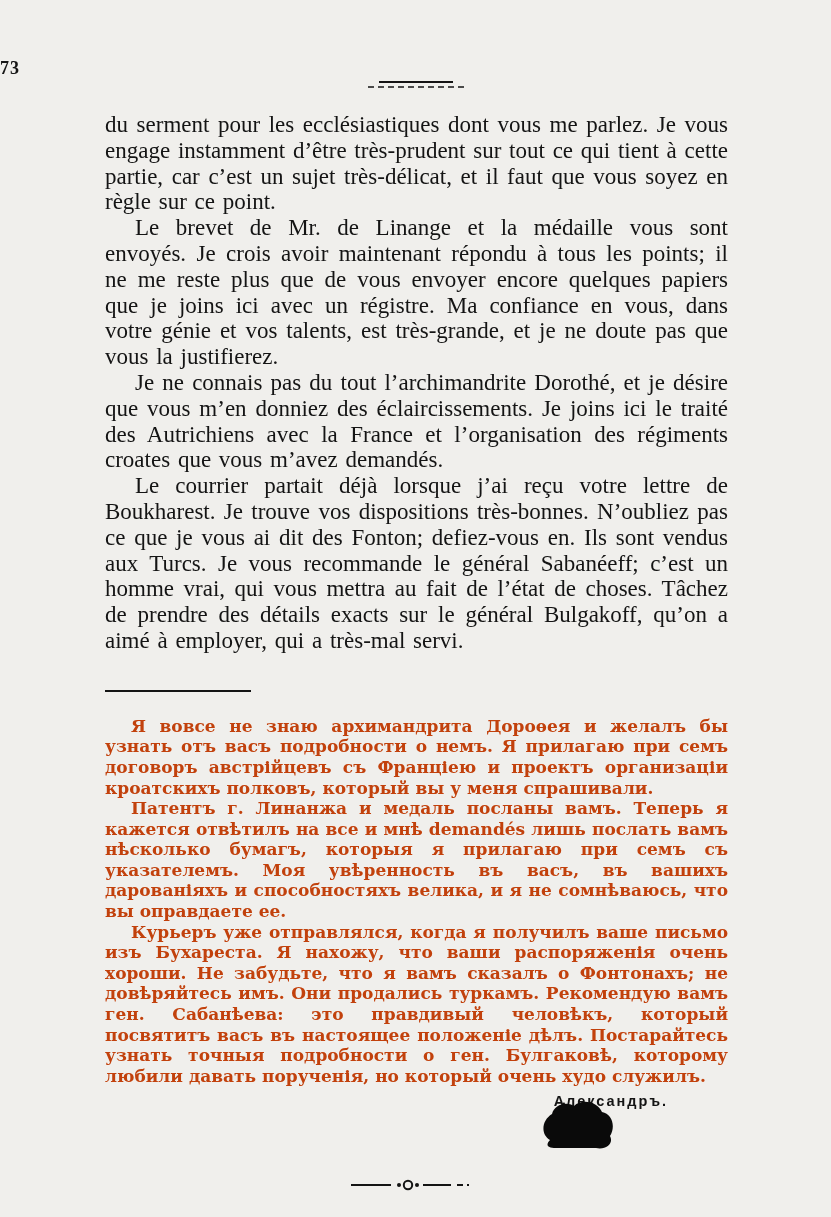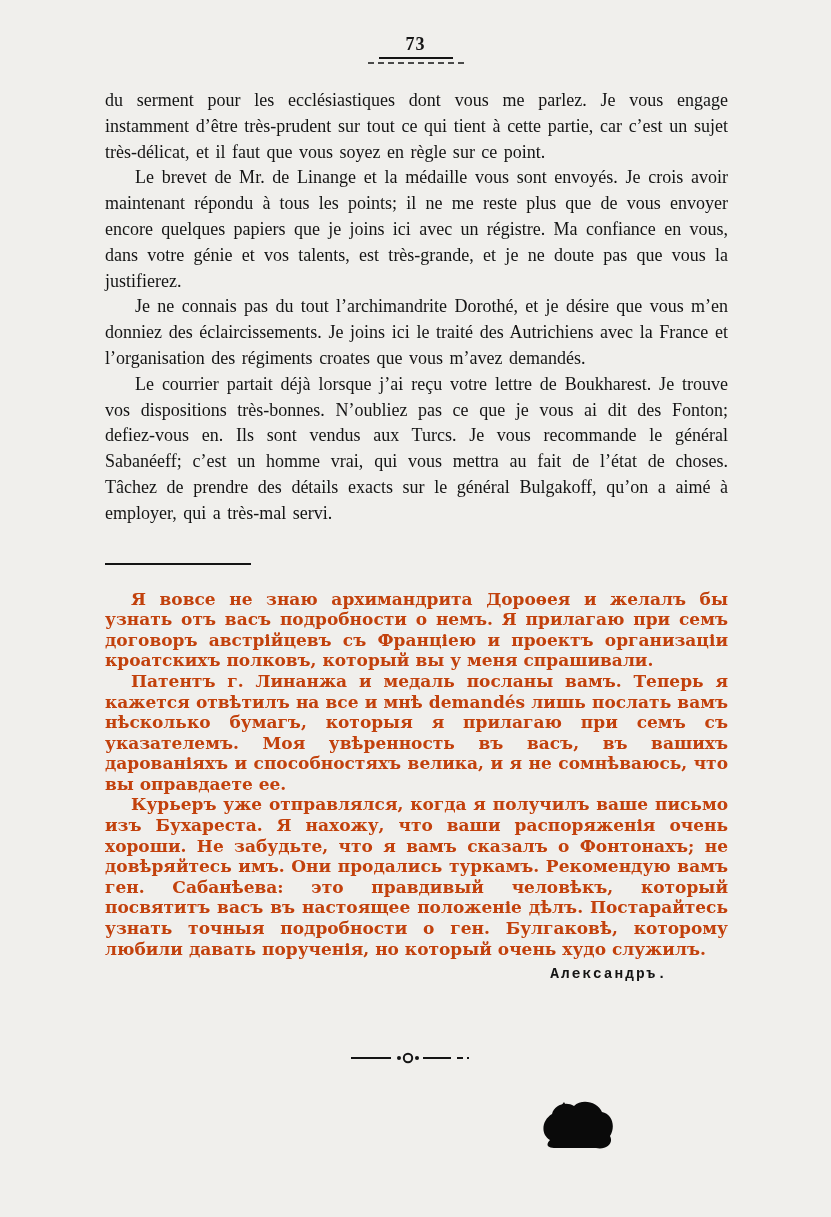"73" .pagenum-wrap { padding-top: 34px -> 58px; text-align: center -> left }
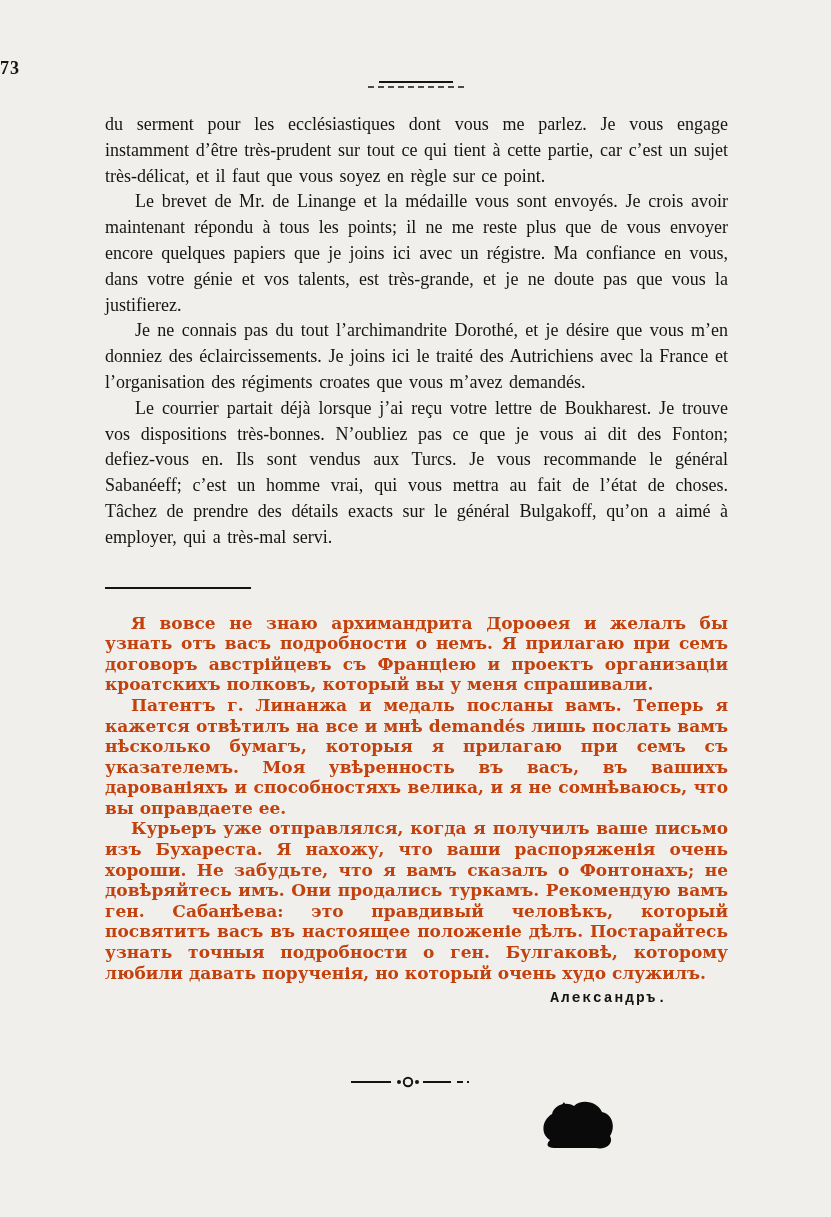"du serment pour les ecclésiastiques" .french { font-size: 18px -> 23px }
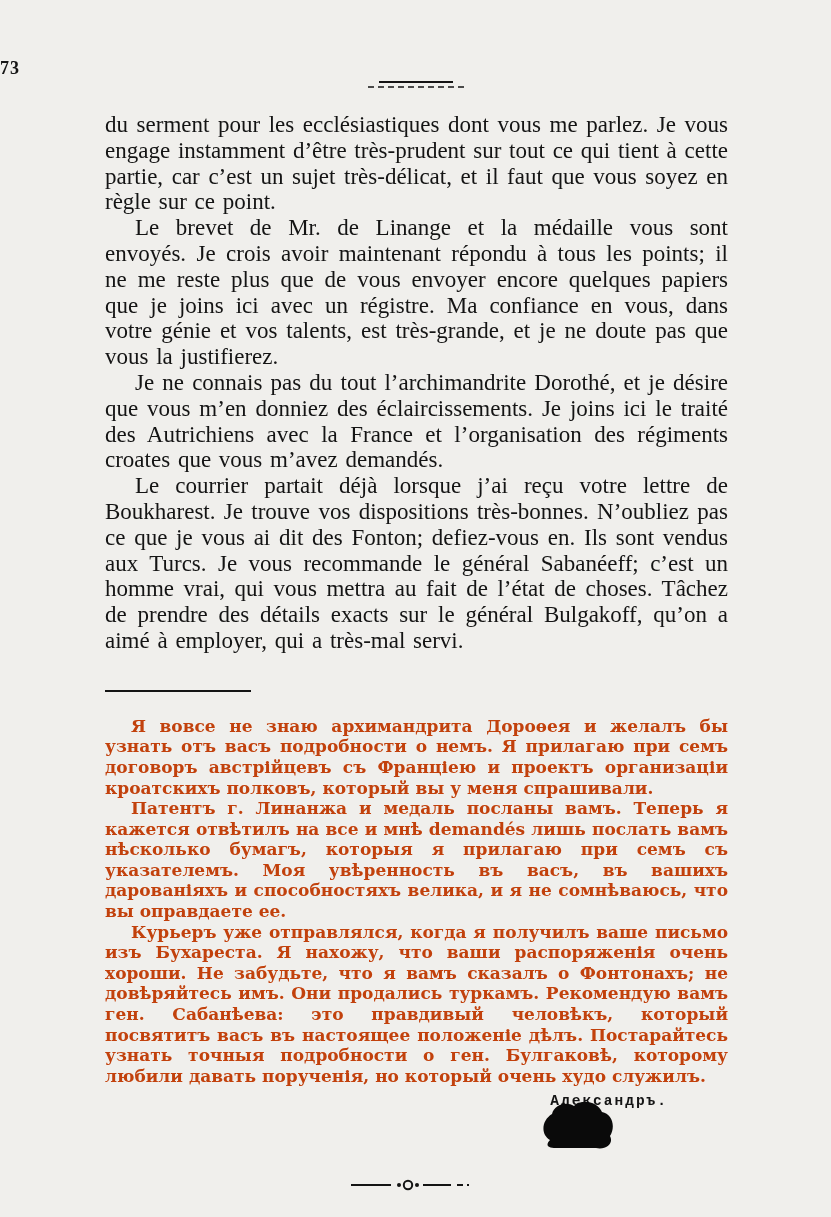"Александръ." .signature-ru { font-family: Liberation Mono, monospace -> Liberation Sans, sans-serif }
